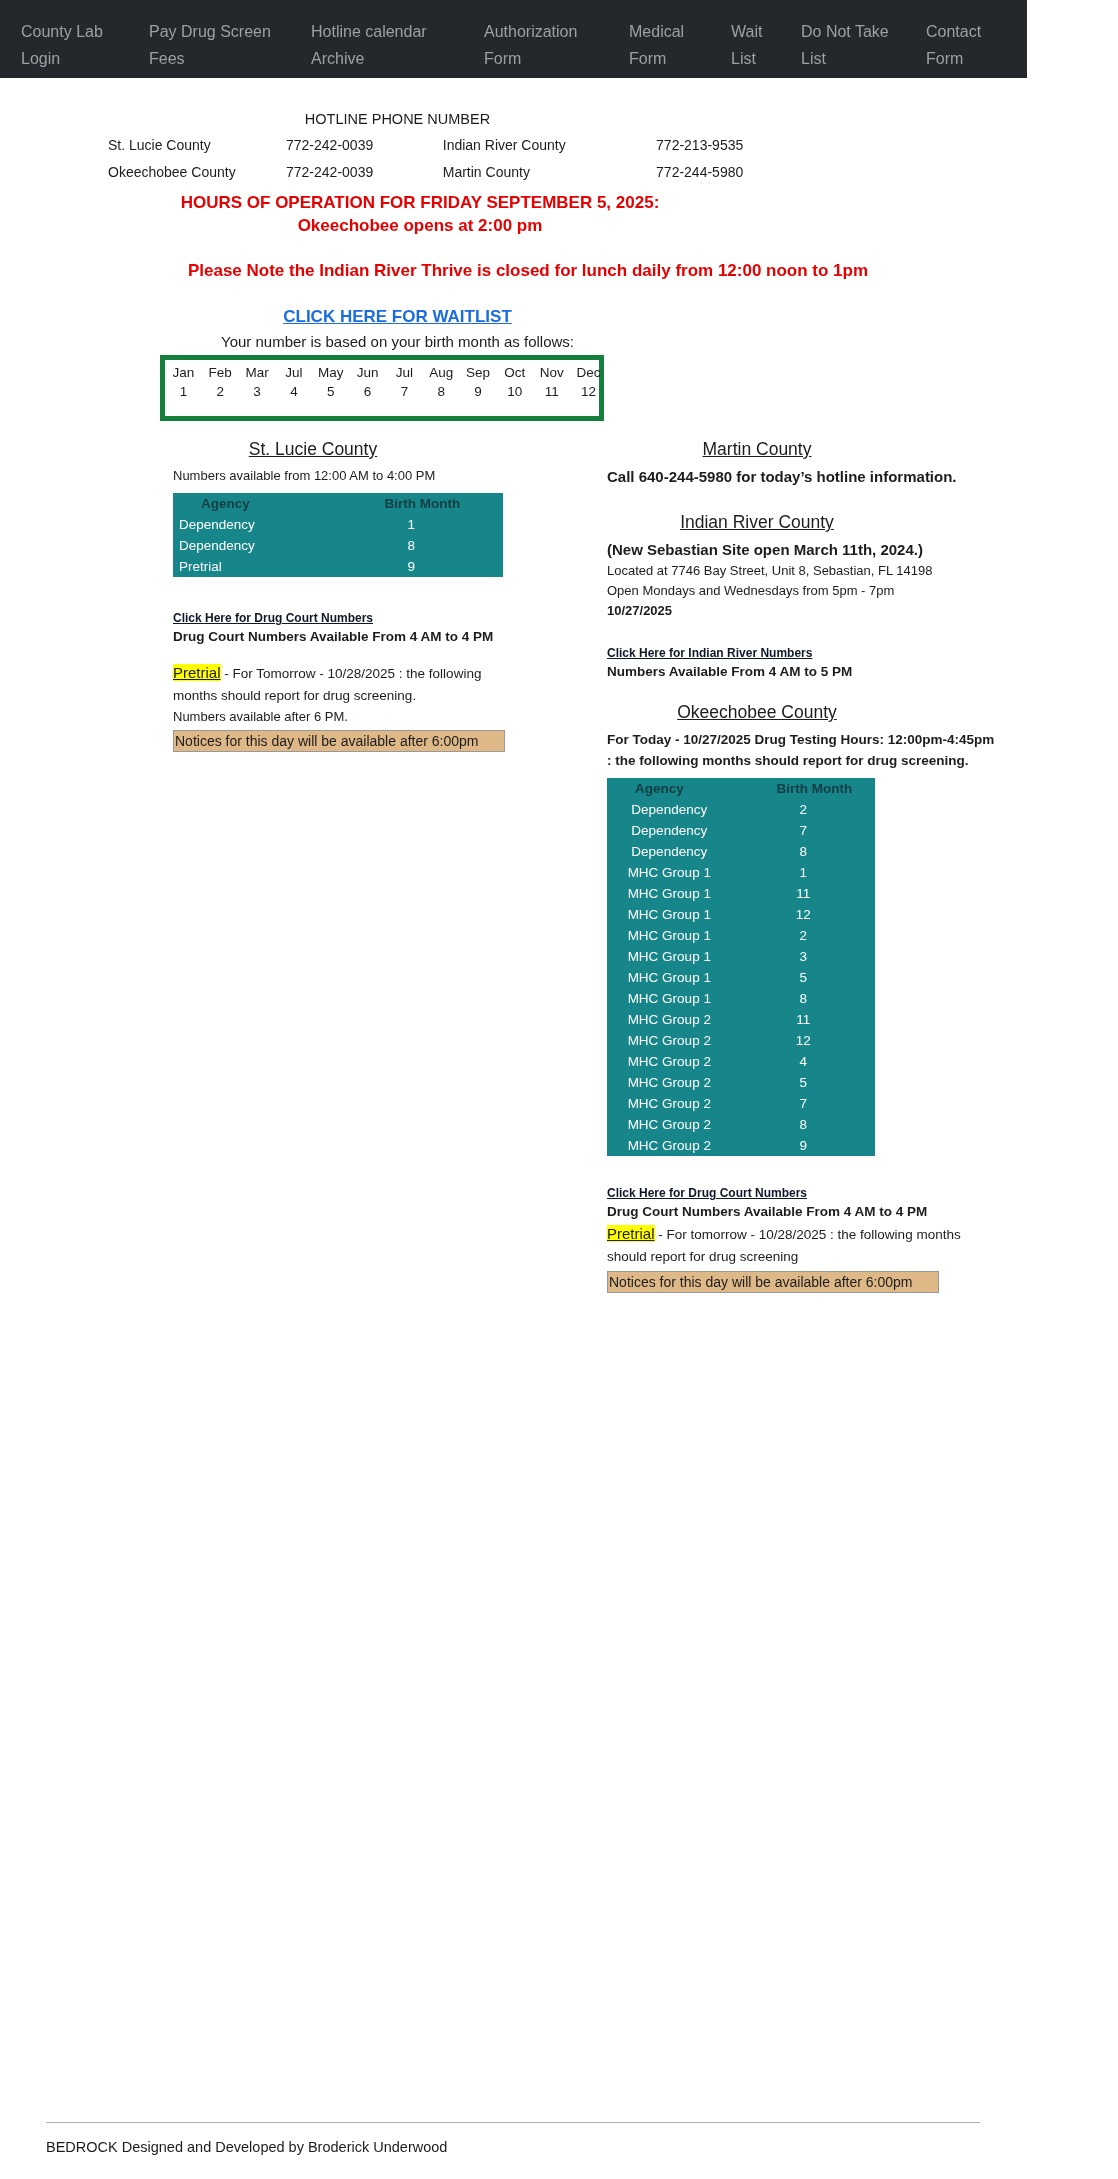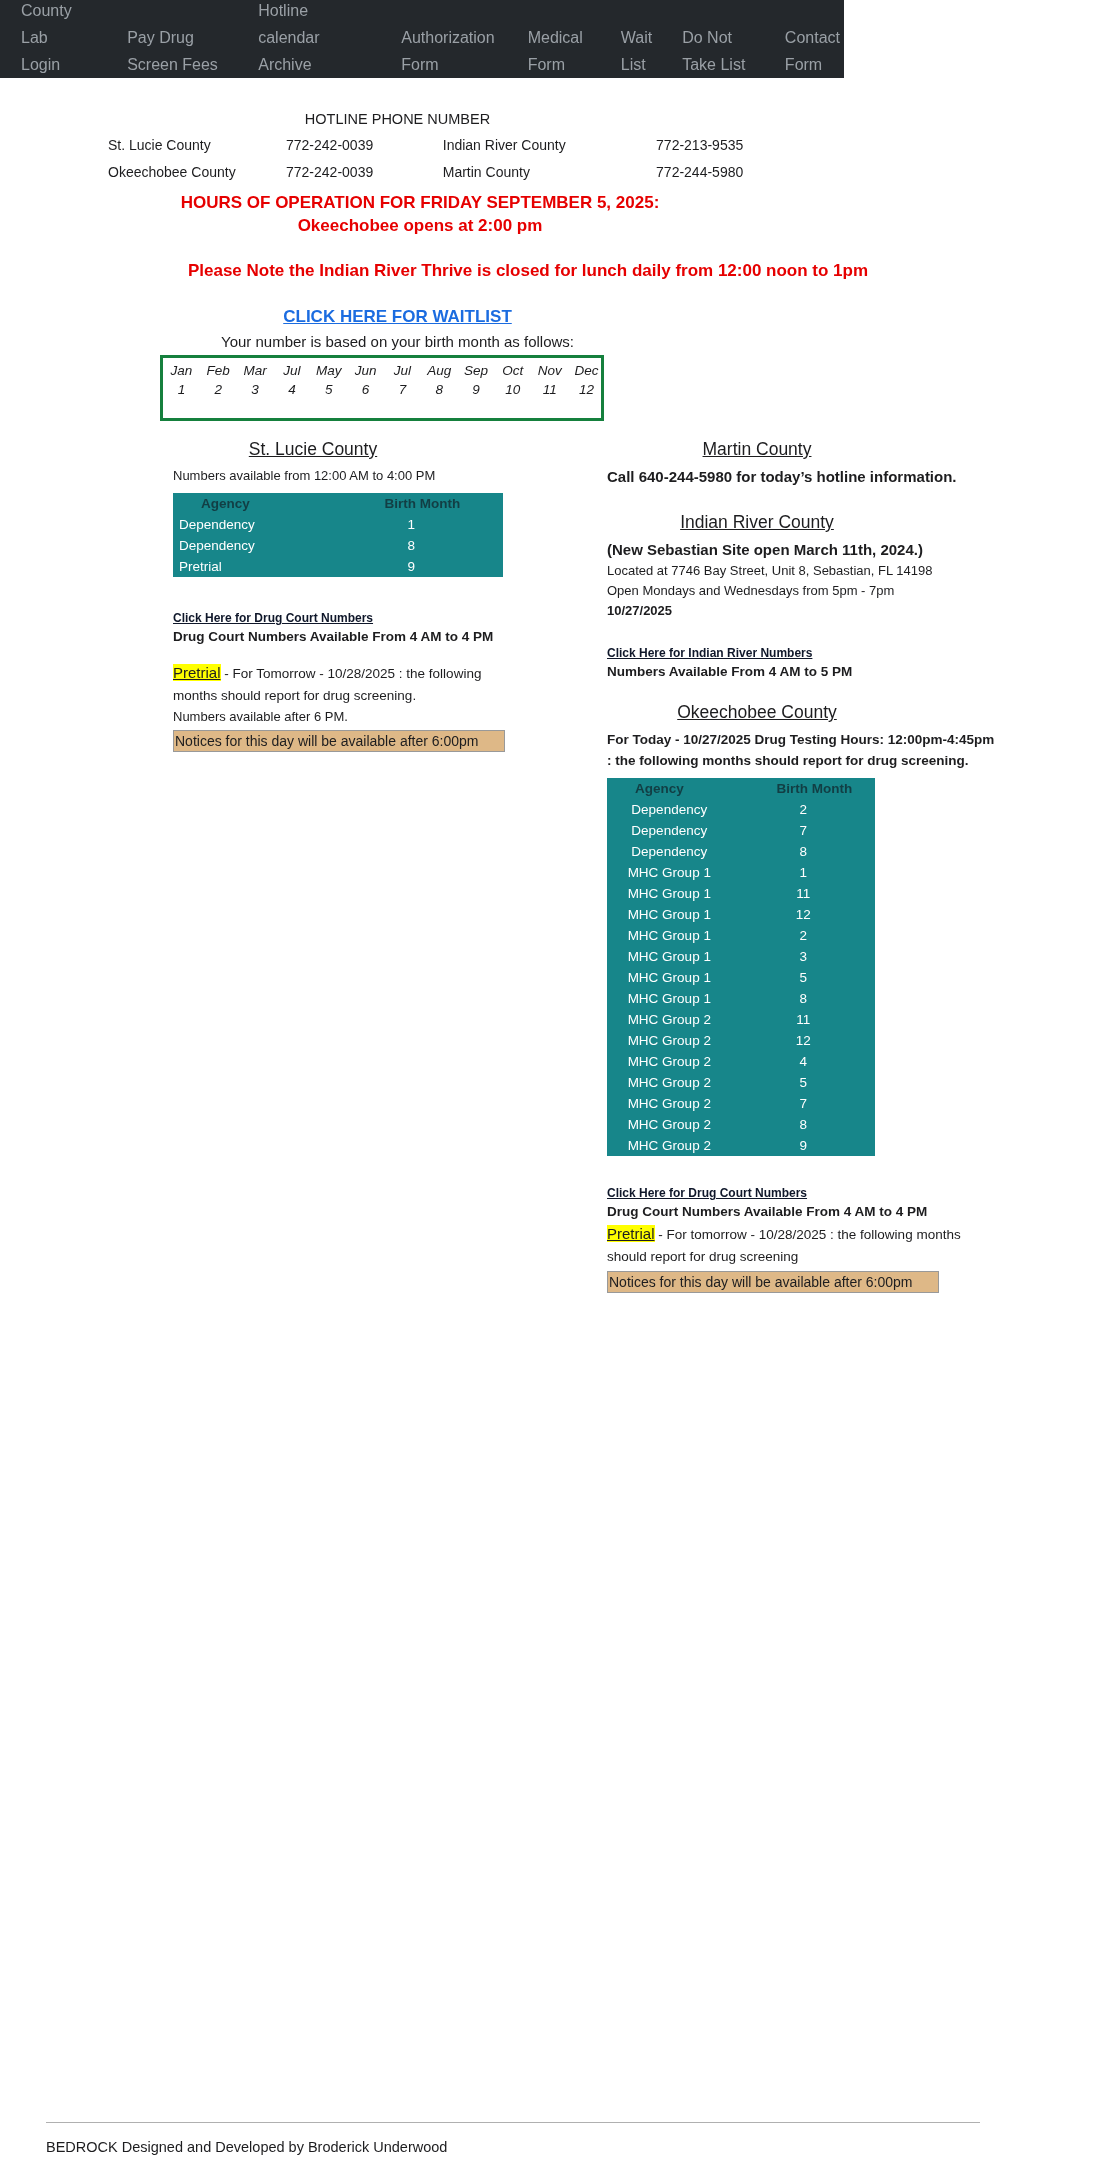"County Lab Login" .navbar { align-items: flex-end -> center; width: 844px -> 1027px }
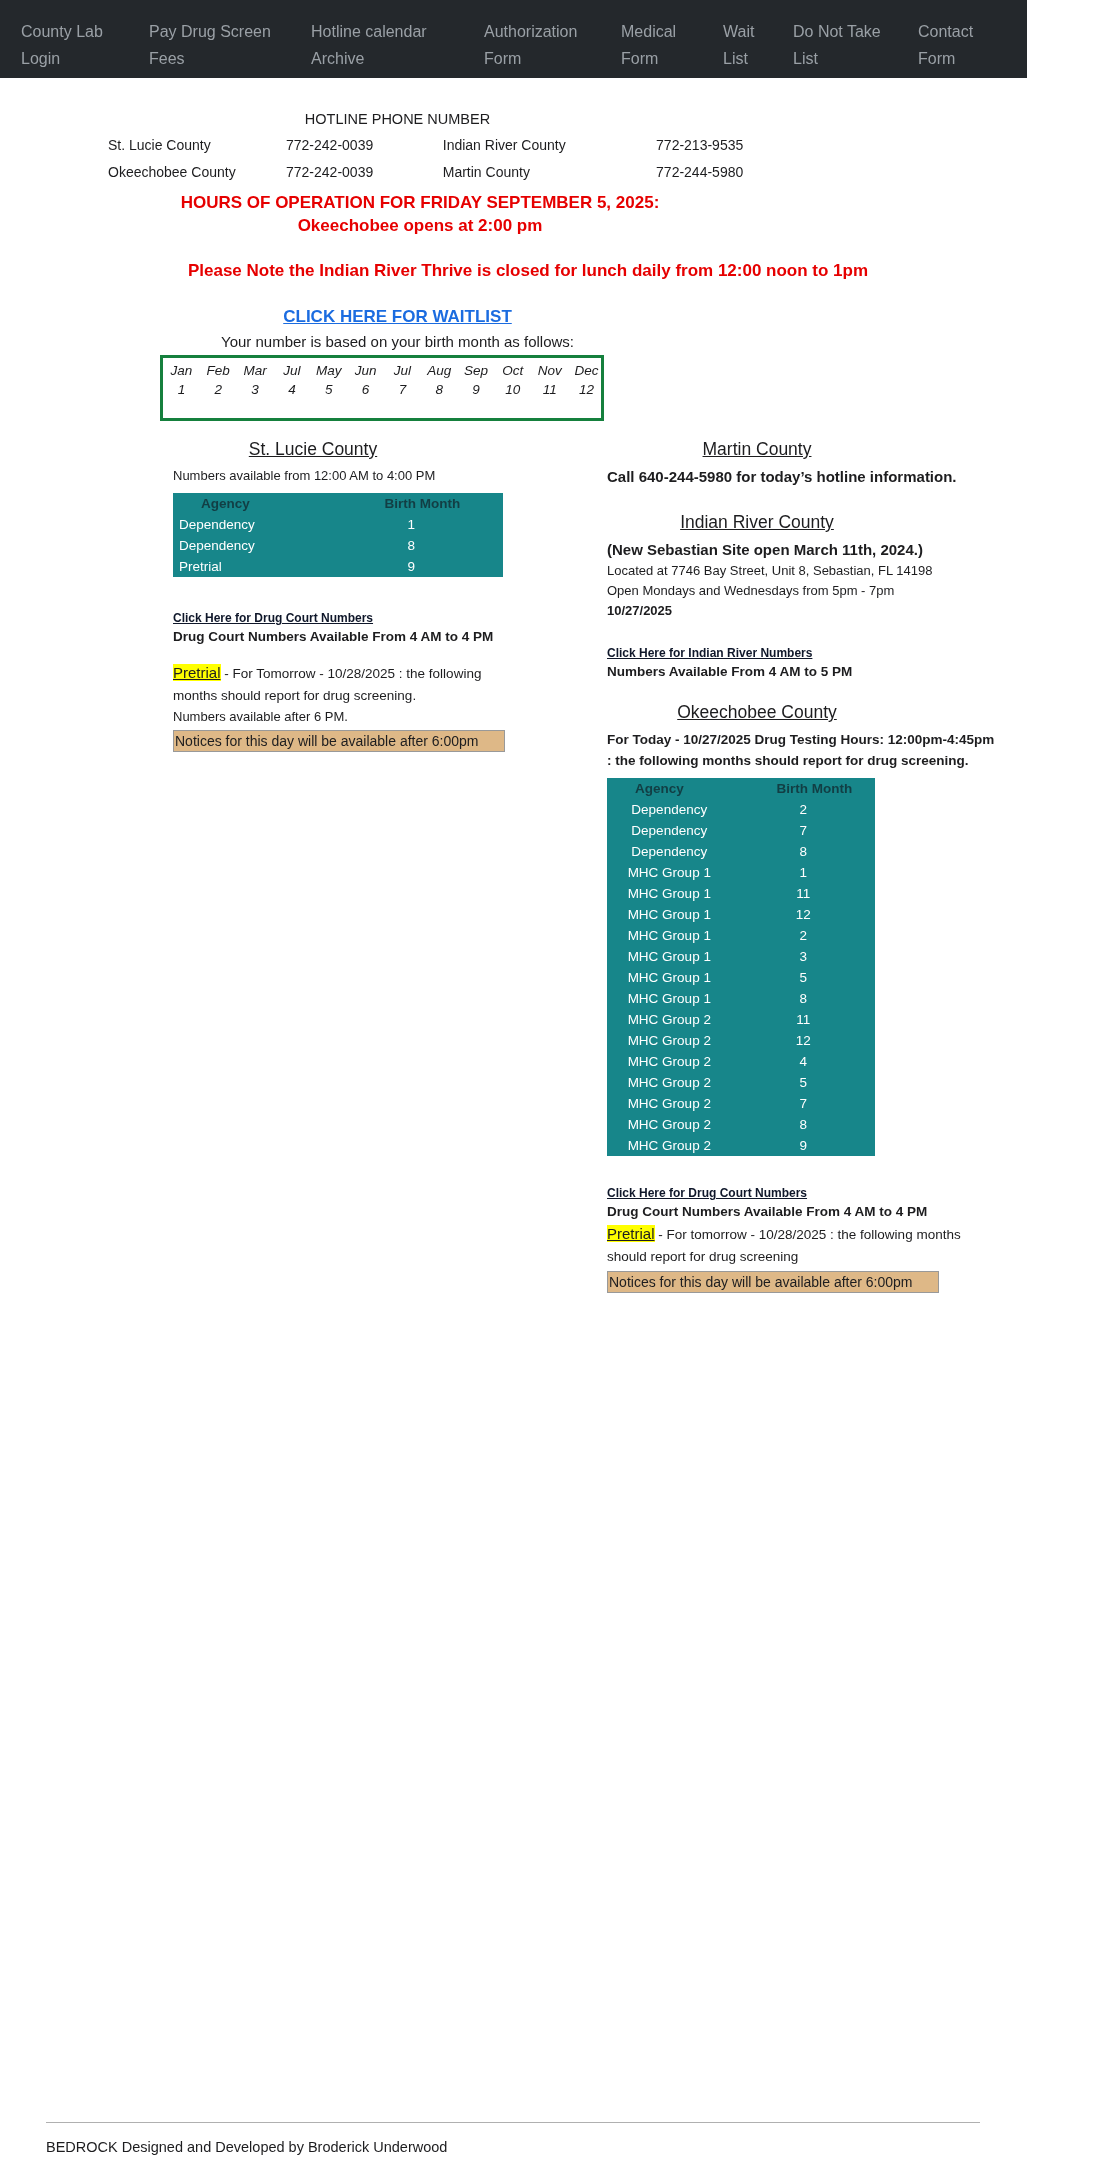"Medical Form" .nav-item:nth-child(5) { margin-left: none -> 8px }
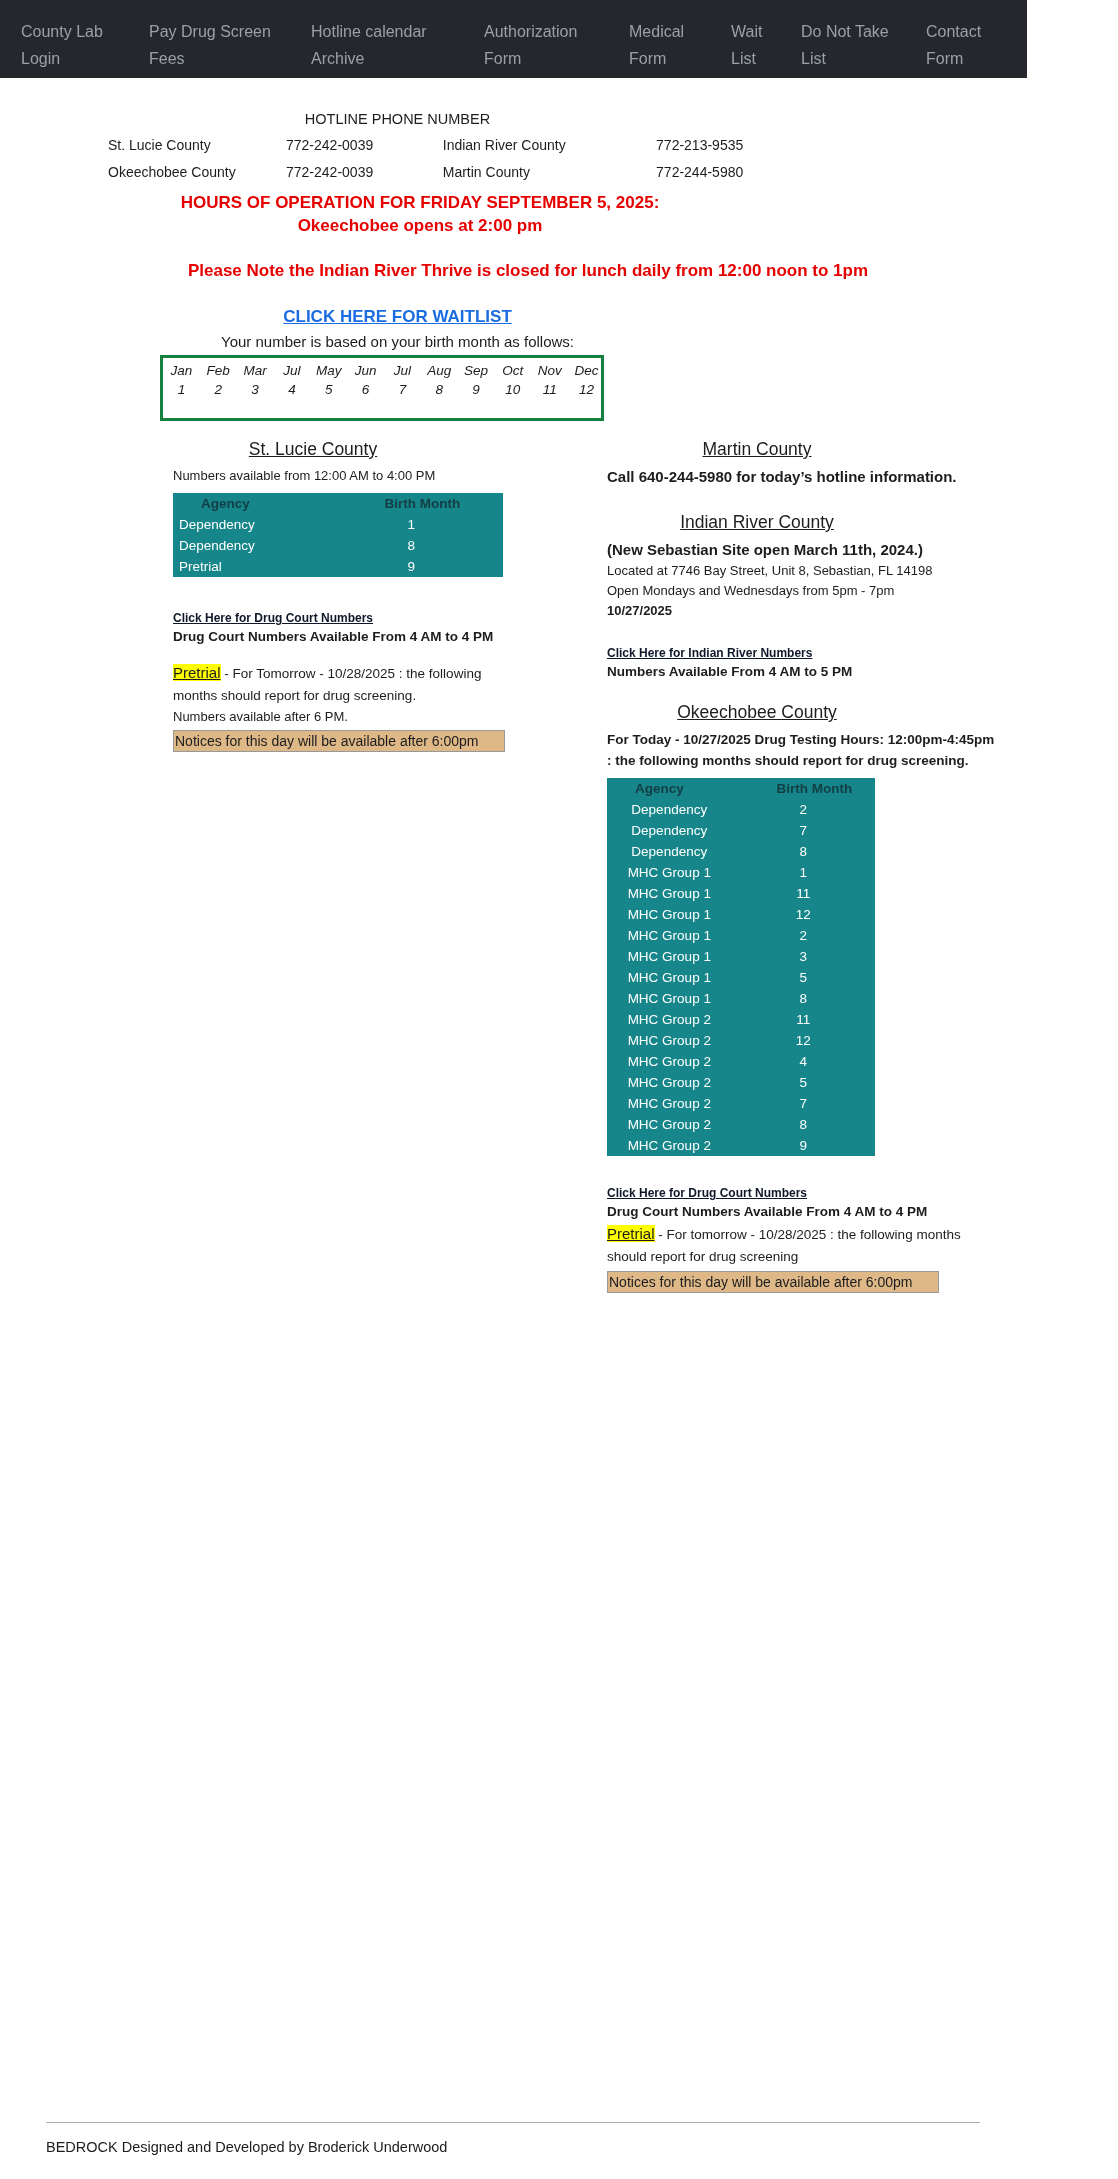"Jan" .months-box { border: 3px solid #15803d -> 5px solid #15803d; font-style: italic -> none }
